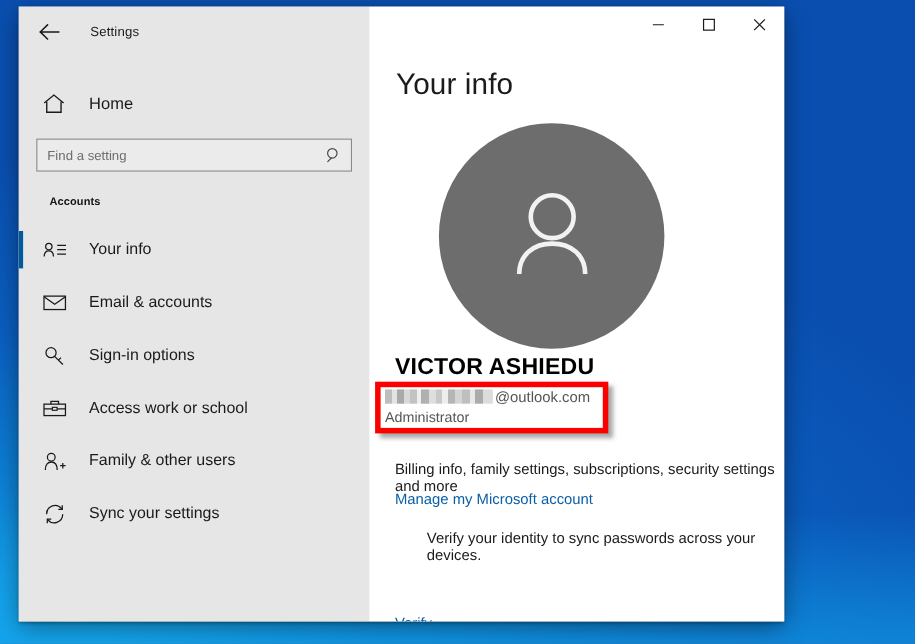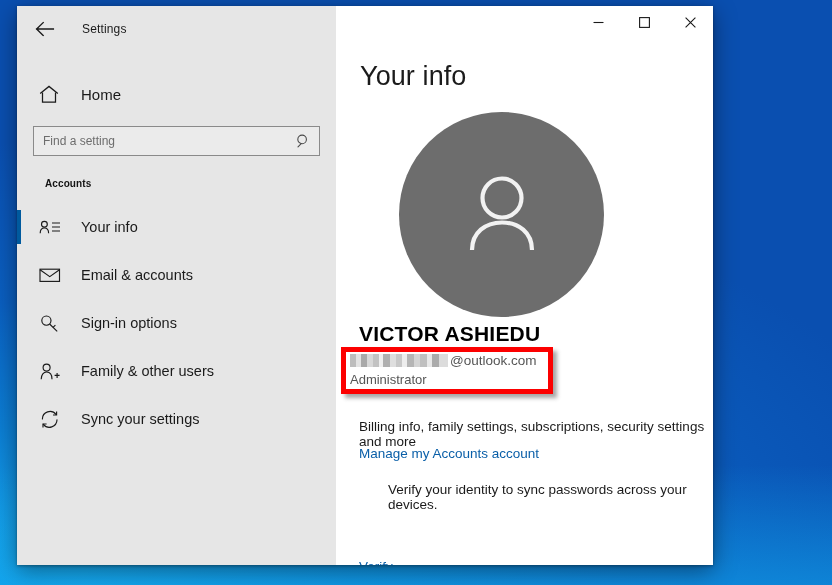"Access work or school" div.nav-item { html: none -> <div> <span> <svg> <rect></rect> <path></path> <path></path> <rect></rect> </svg> </span> <span>Access work or school</span> </div> }
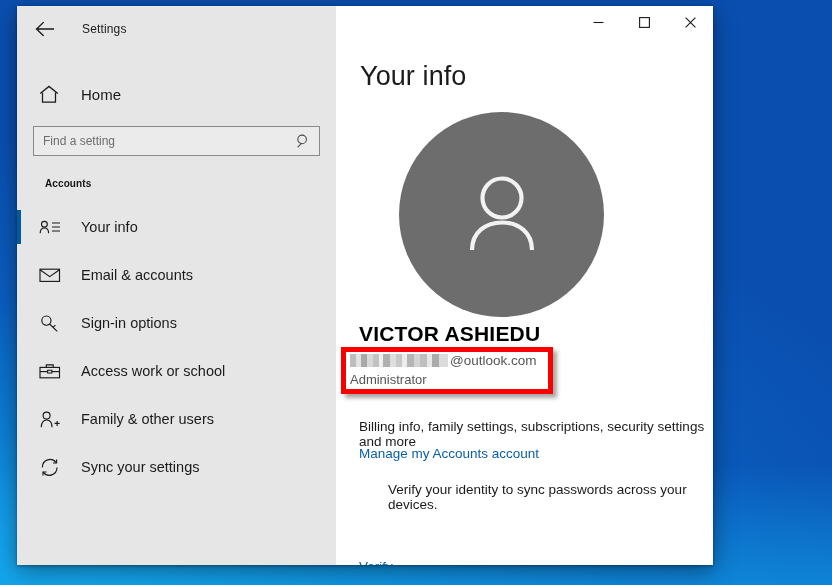"Manage my Accounts account" div.link-text { text: Accounts -> Microsoft }
